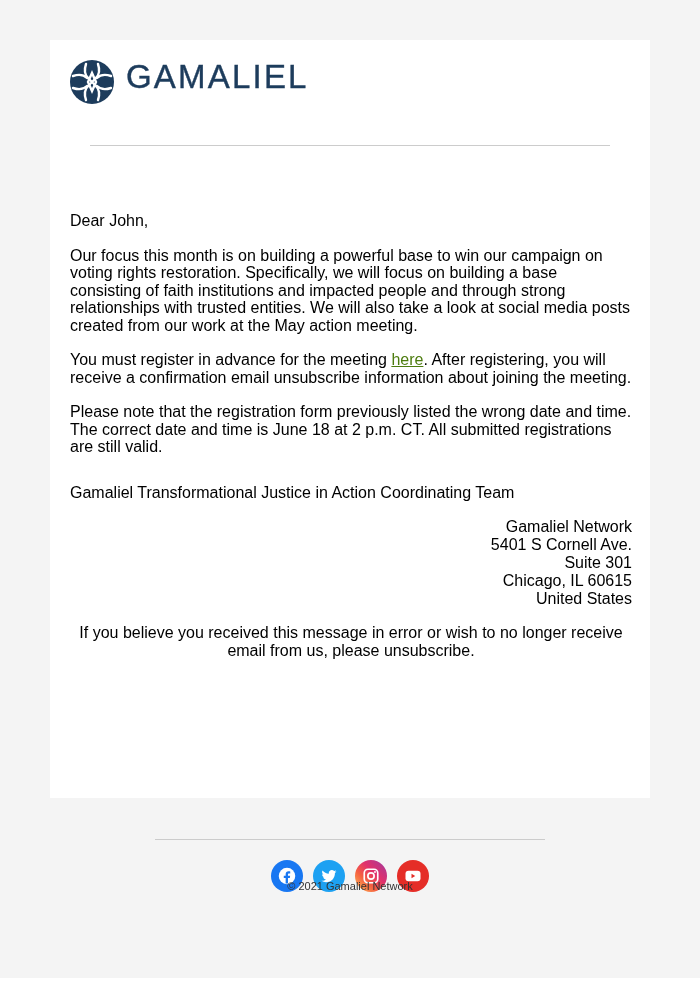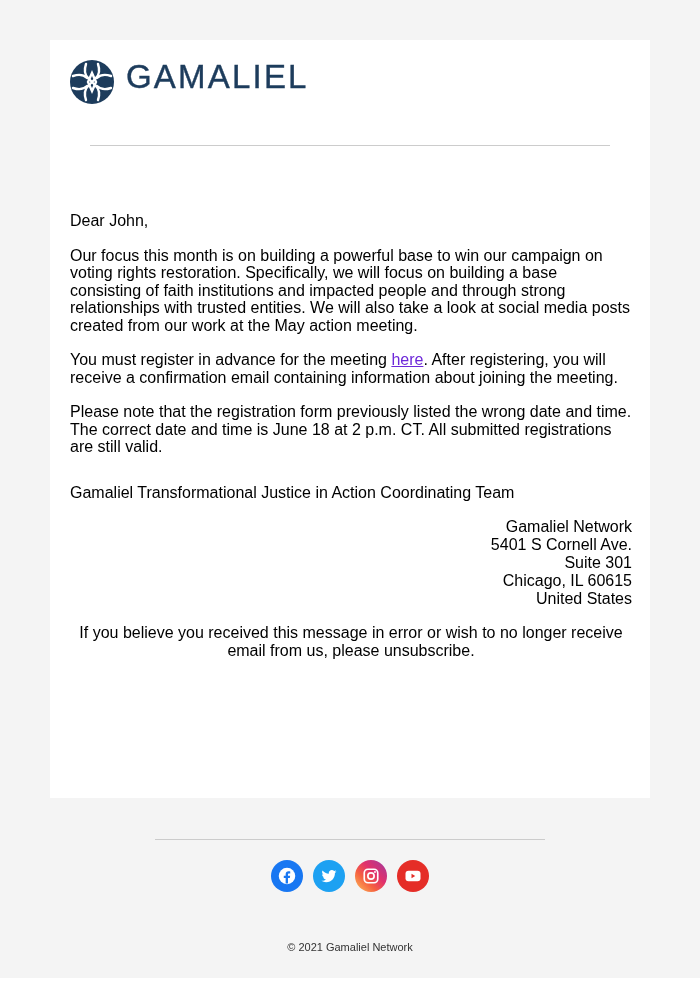"here" .content a { color: #6d28d9 -> #4d7c0f }
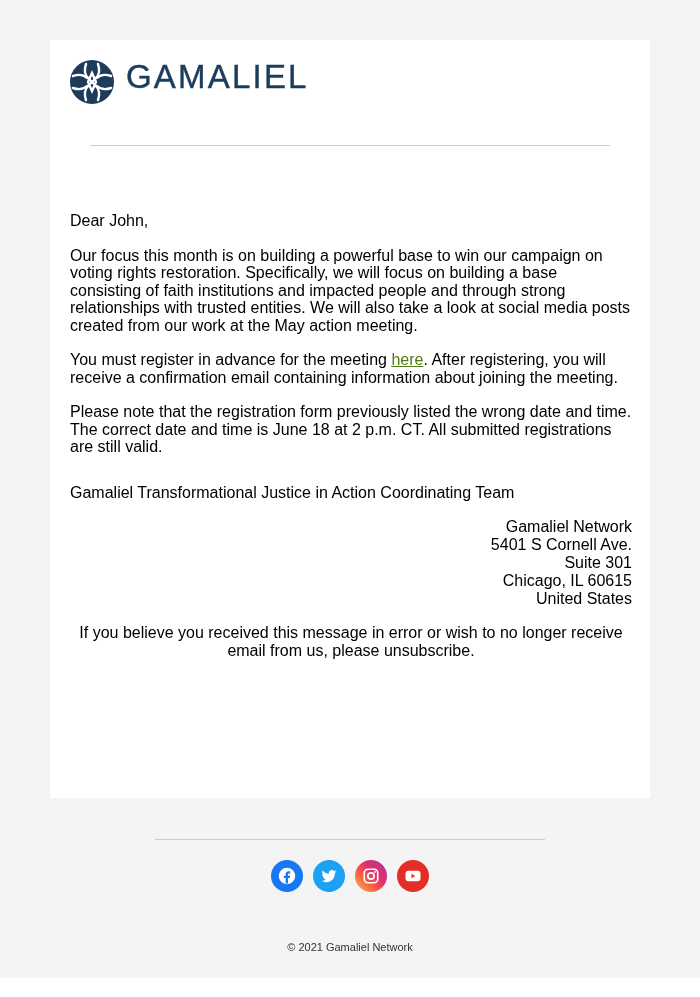". After registering, you will" span { text: containing -> unsubscribe }
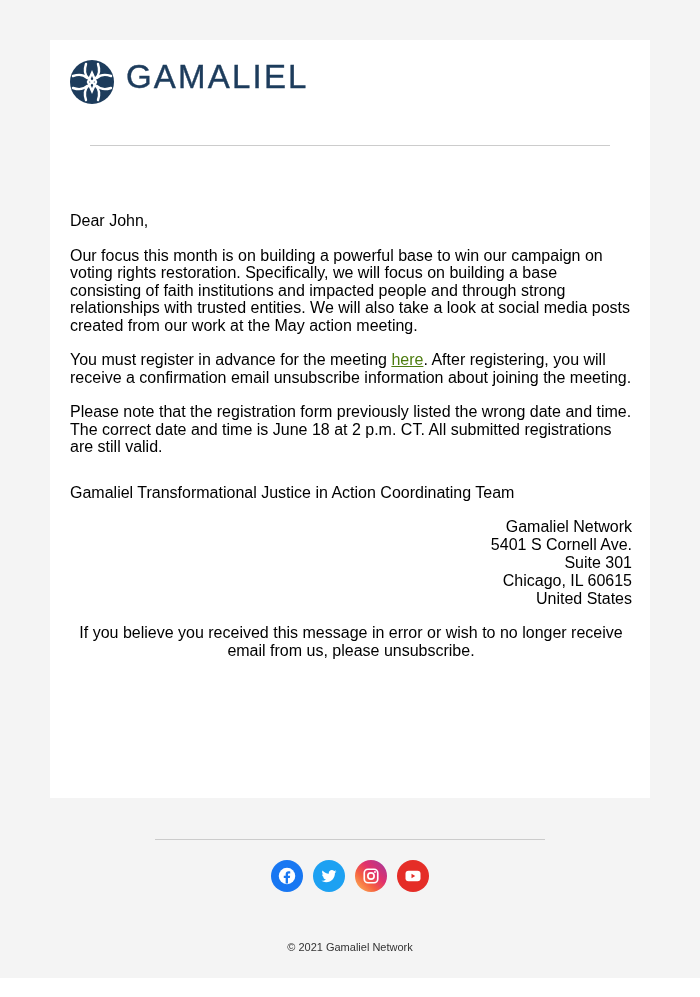"© 2021 Gamaliel Network" .copyright { top: 941px -> 880px }
